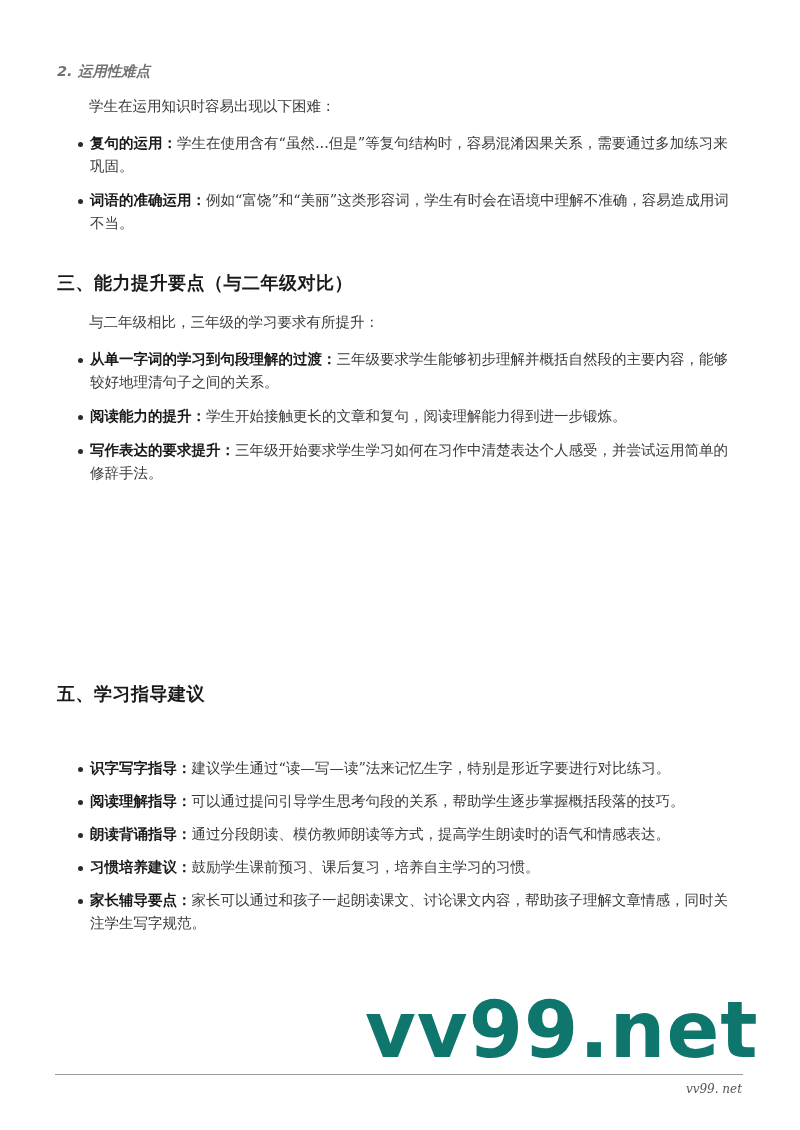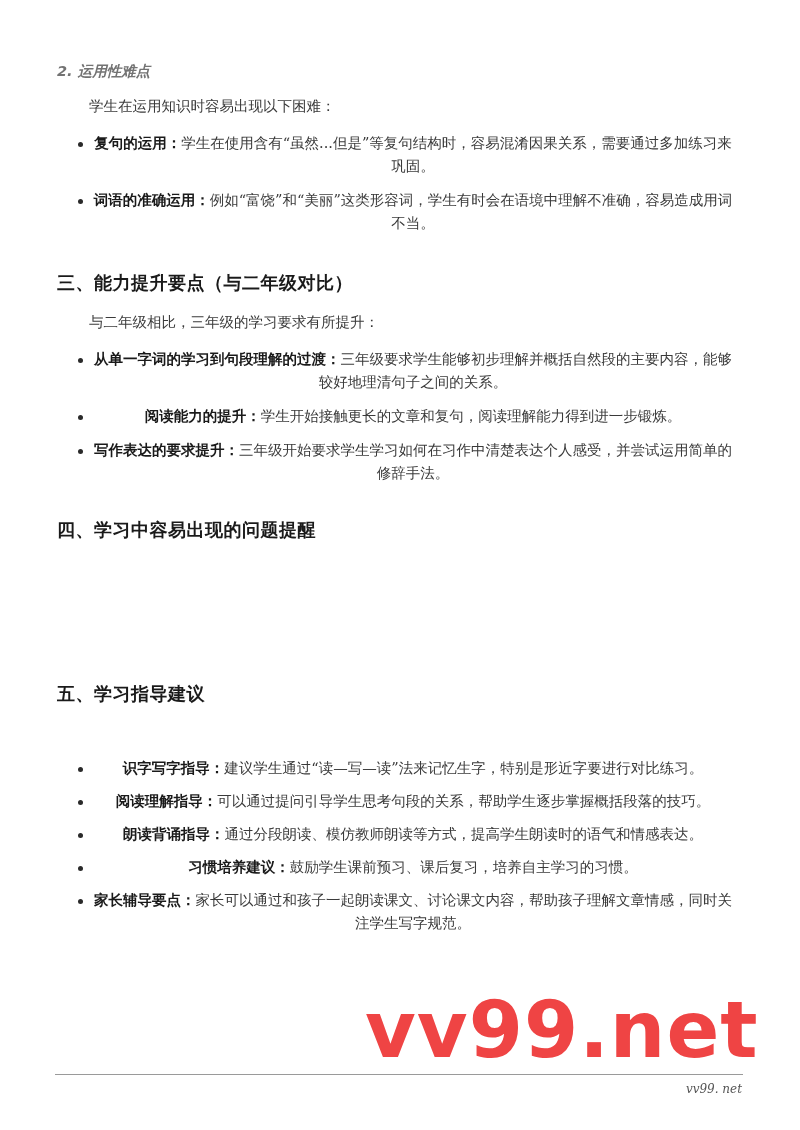"复句的运用：学生在使用含有“虽然...但是”等复句结构时，容易混淆因果关系，需要" ul.blist { text-align: center -> none }
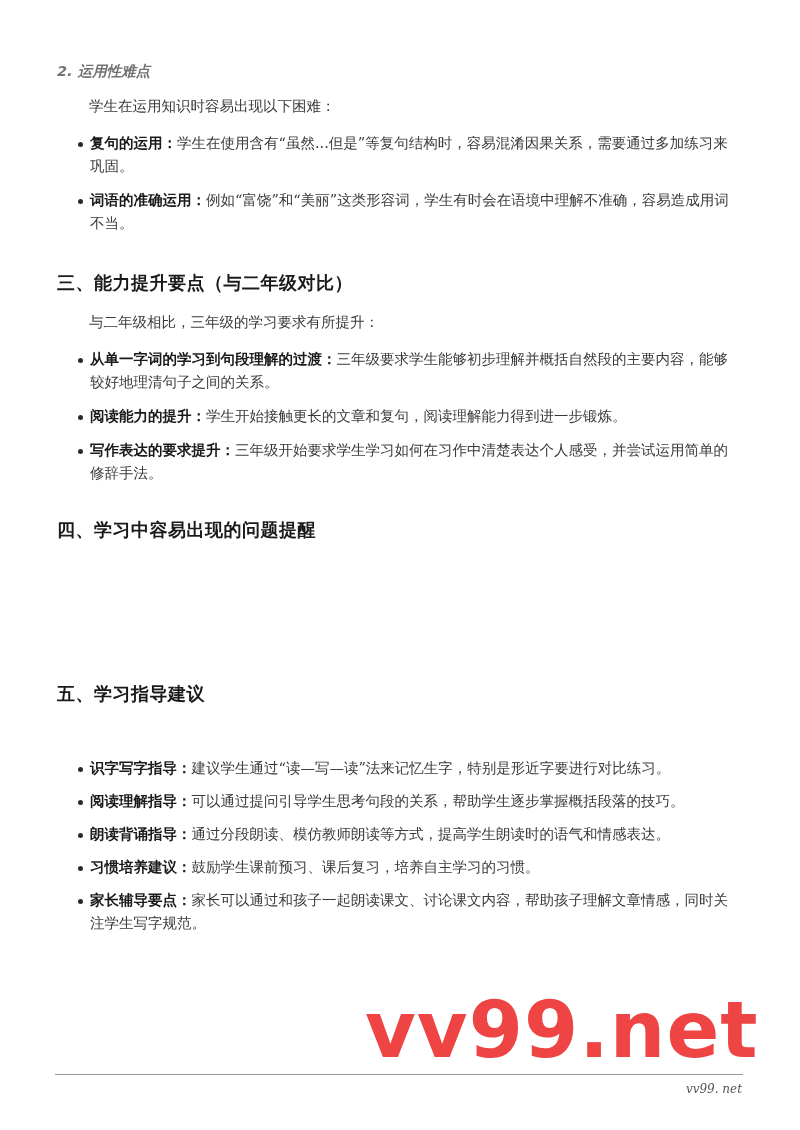"四、学习中容易出现的问题提醒" div.h2 { html: <div>四、学习中容易出现的问题提醒</div> -> none }
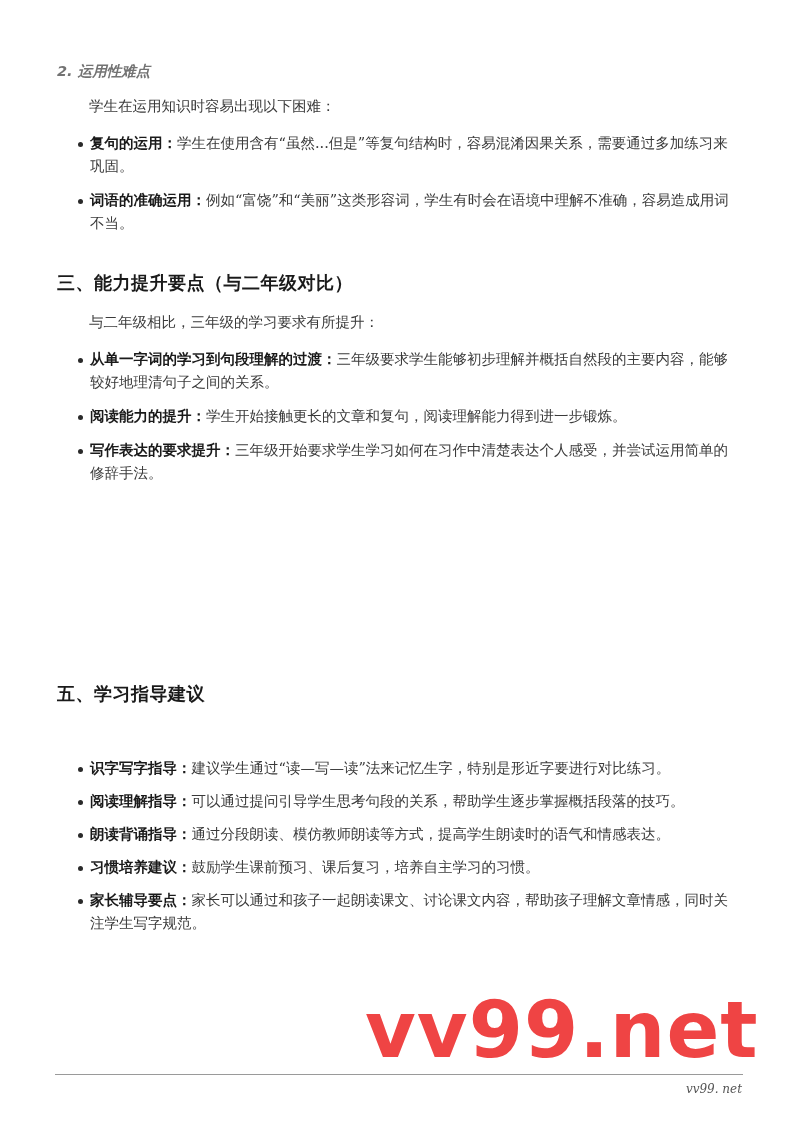"vv99.net" .watermark { color: #ef4444 -> #0f766e }
